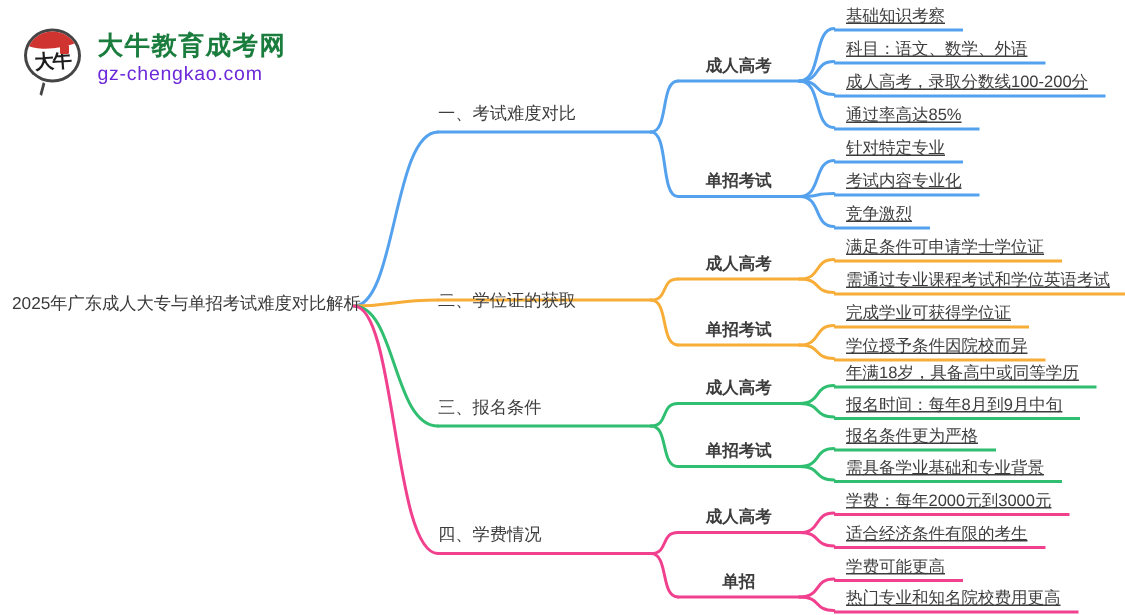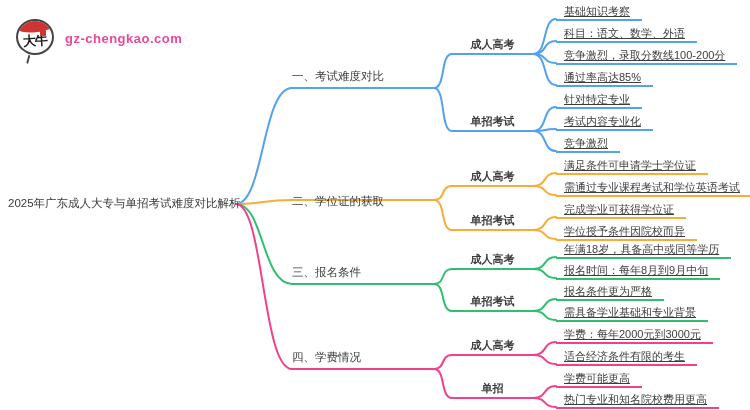"大牛教育成考网" div.logo-title { html: none -> <div>大牛教育成考网</div> }
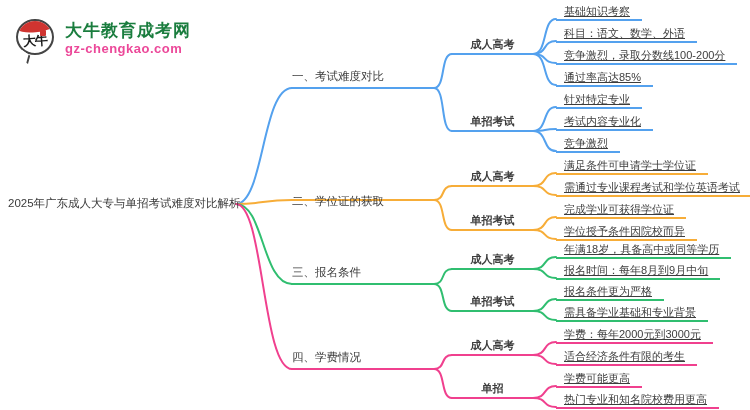"gz-chengkao.com" .logo-domain { color: #ec4899 -> #6d28d9; font-weight: bold -> normal }
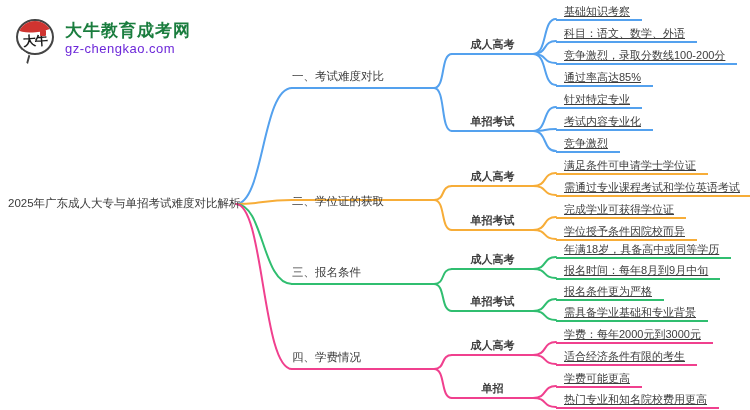"竞争激烈，录取分数线100-200分" div.node { text: 竞争激烈 -> 成人高考 }
